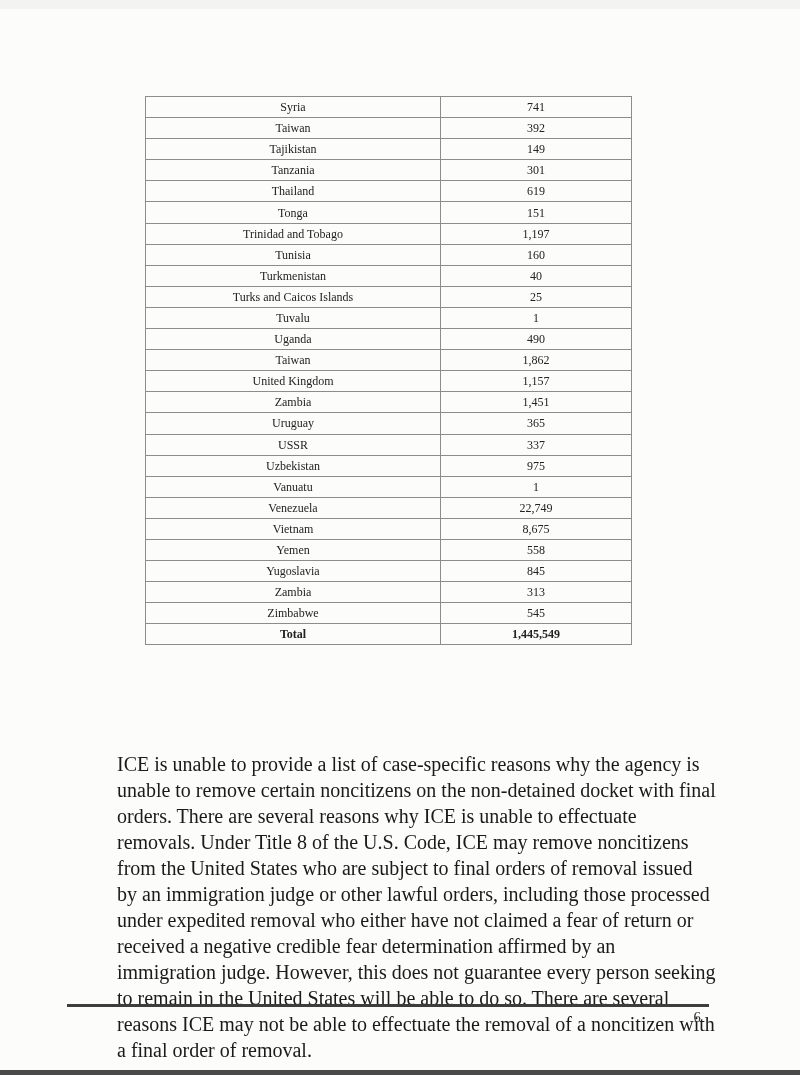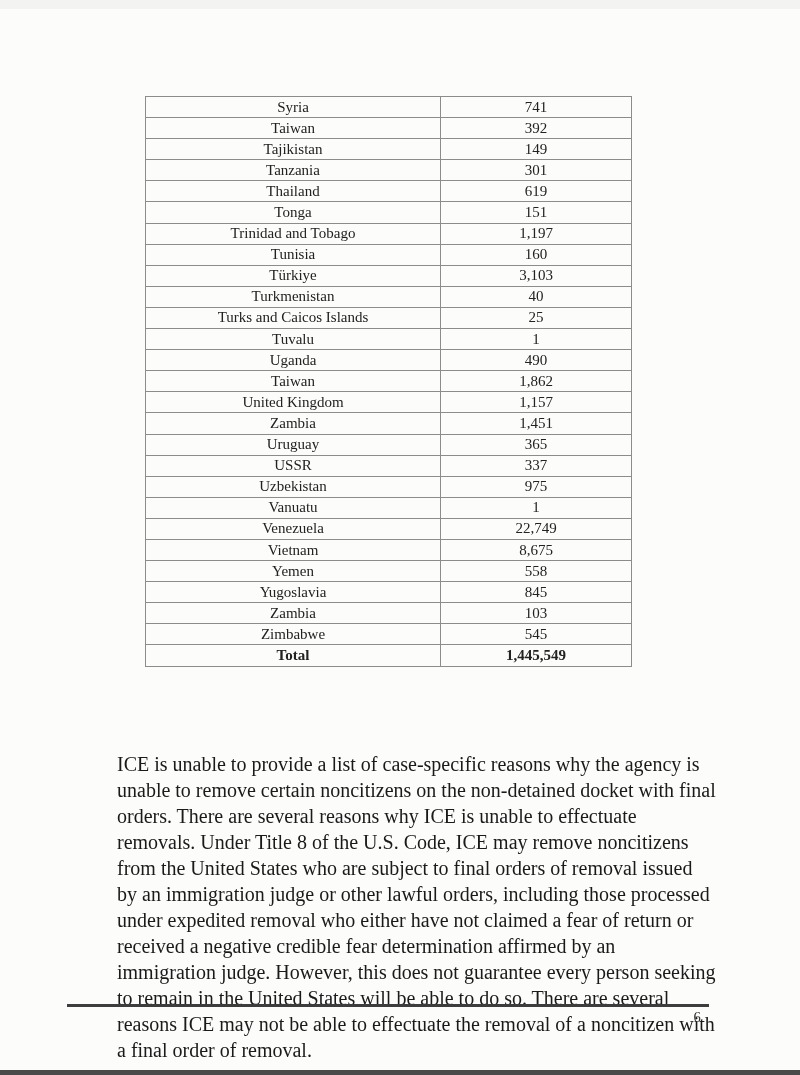"Syria" table.country-table td { font-size: 15px -> 12px }
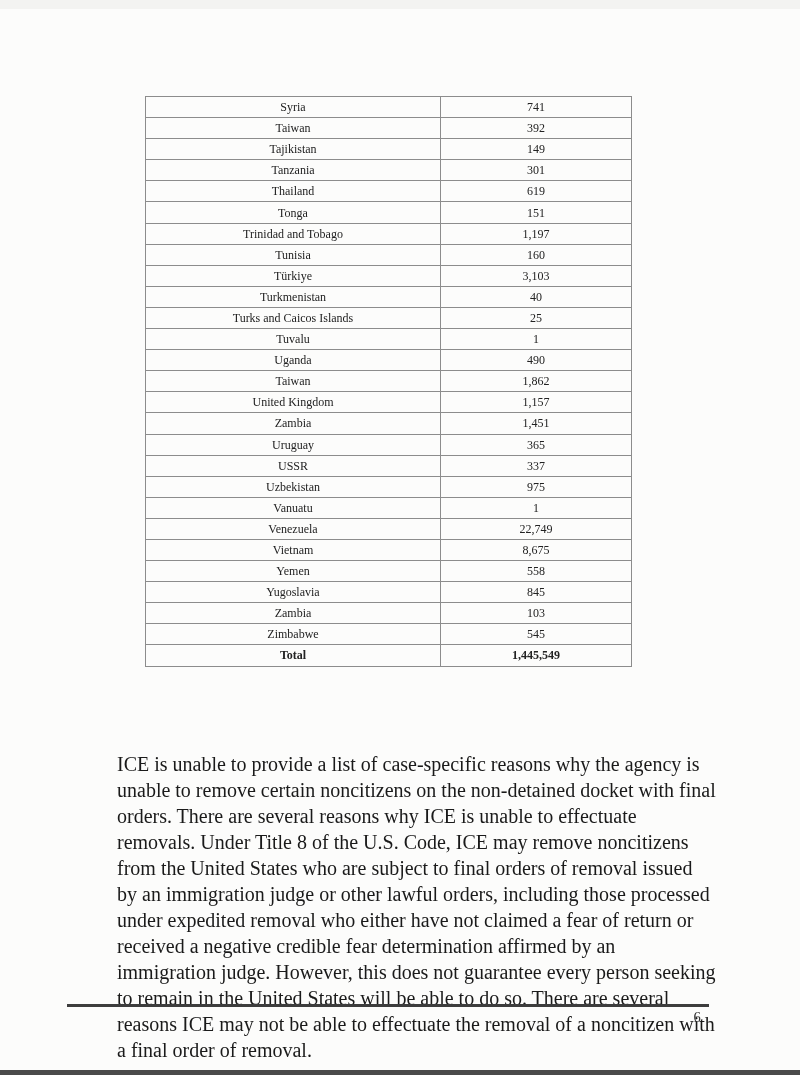"Türkiye" tr { html: <tr> <td>Türkiye</td> <td>3,103</td> </tr> -> none }
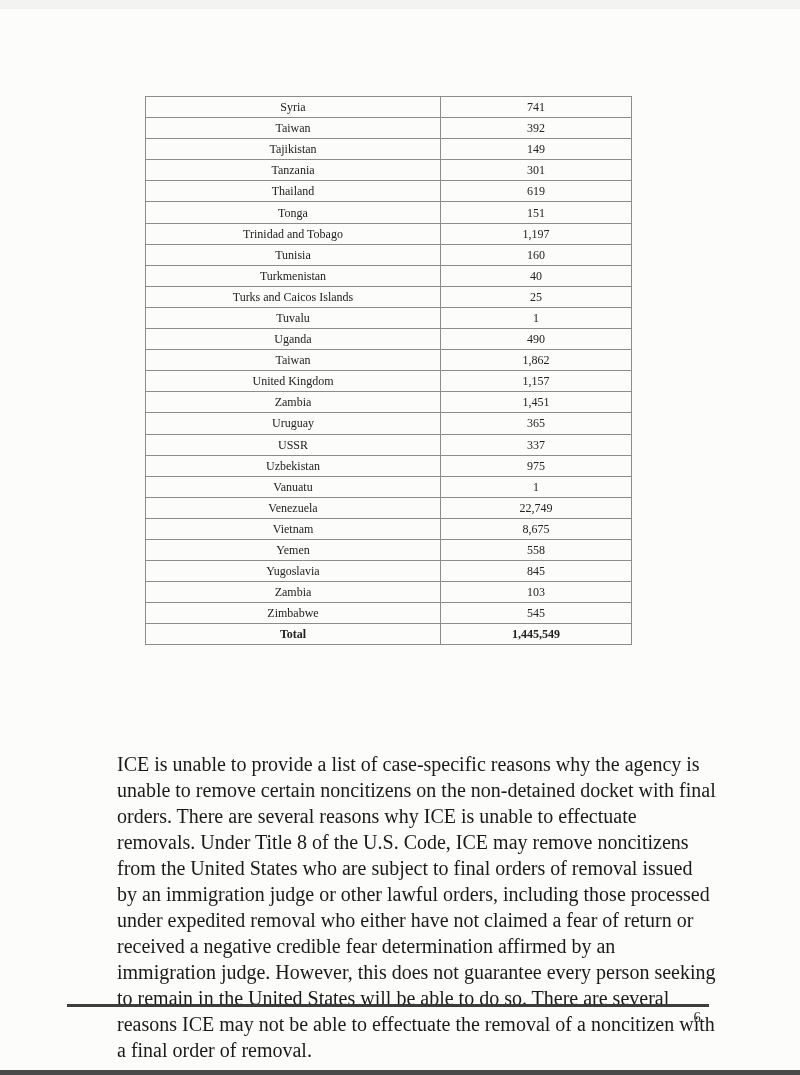"103" td.col-value { text: 103 -> 313 }
